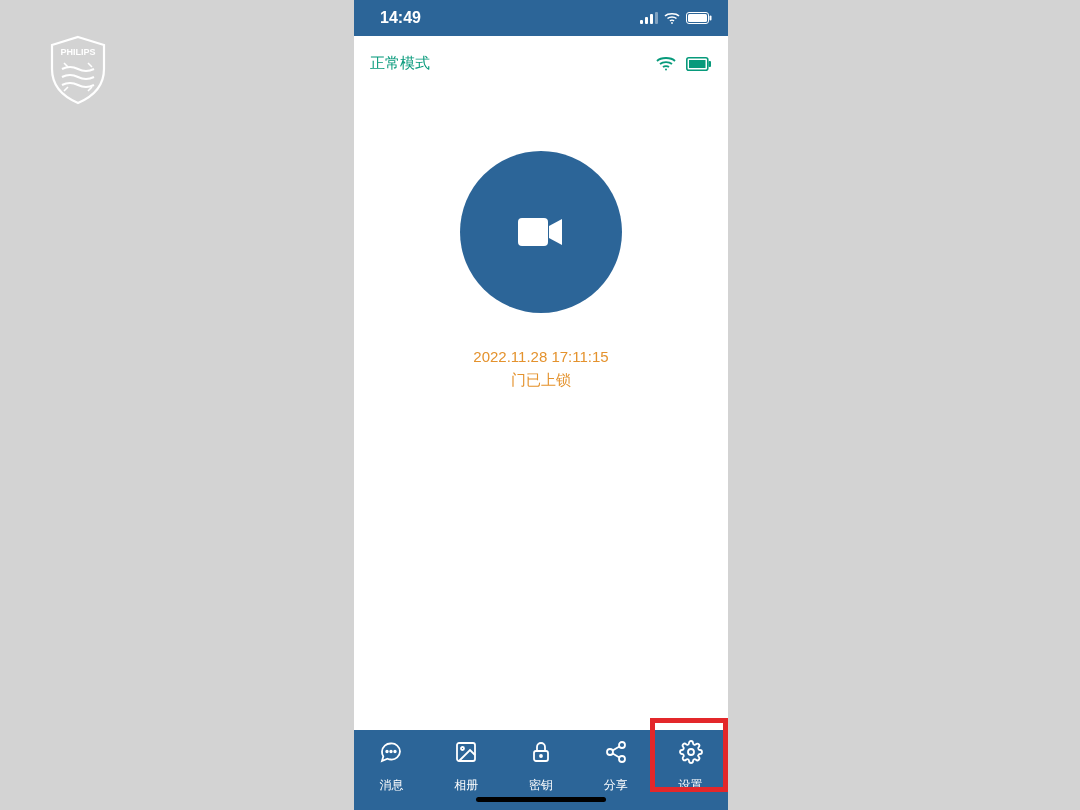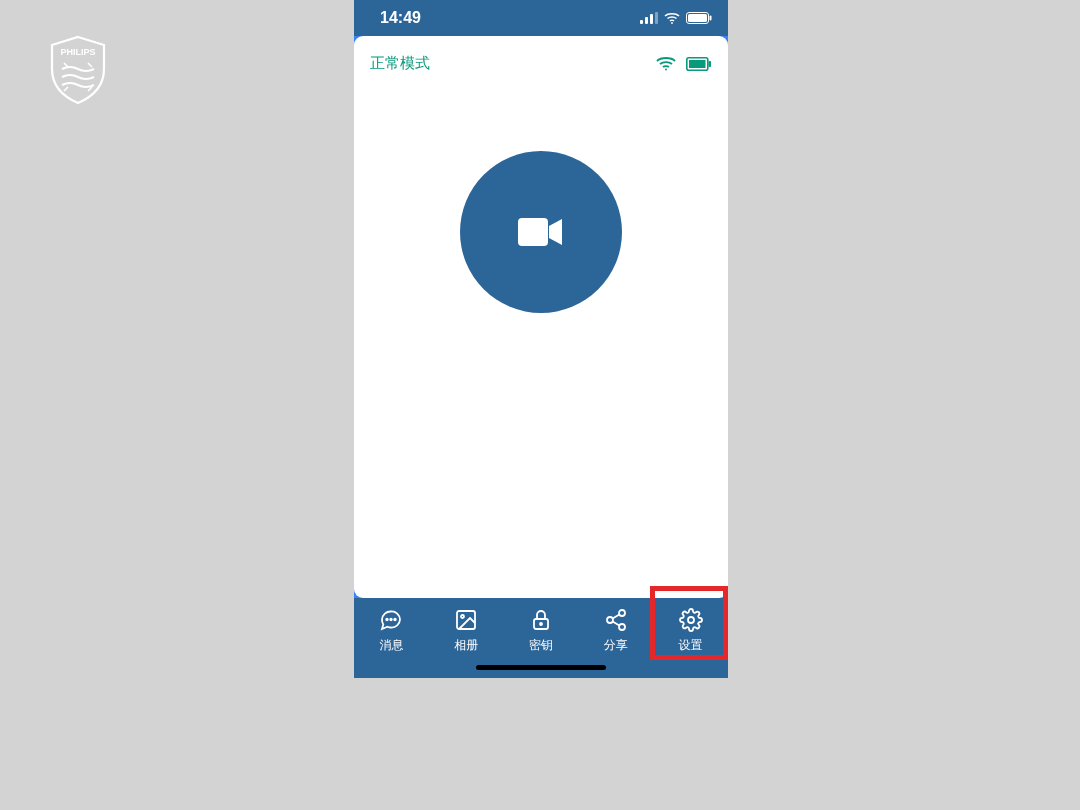"14:49" .phone { height: 678px -> 810px }
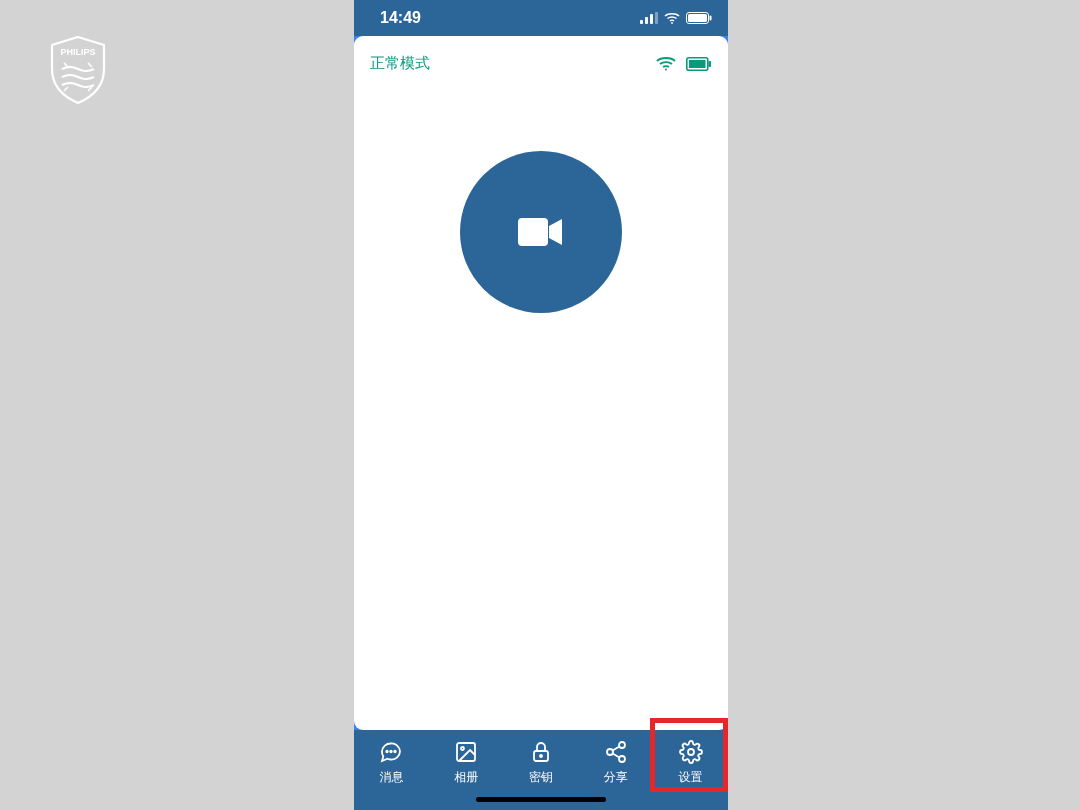"正常模式" .content { border-radius: 9px -> none }
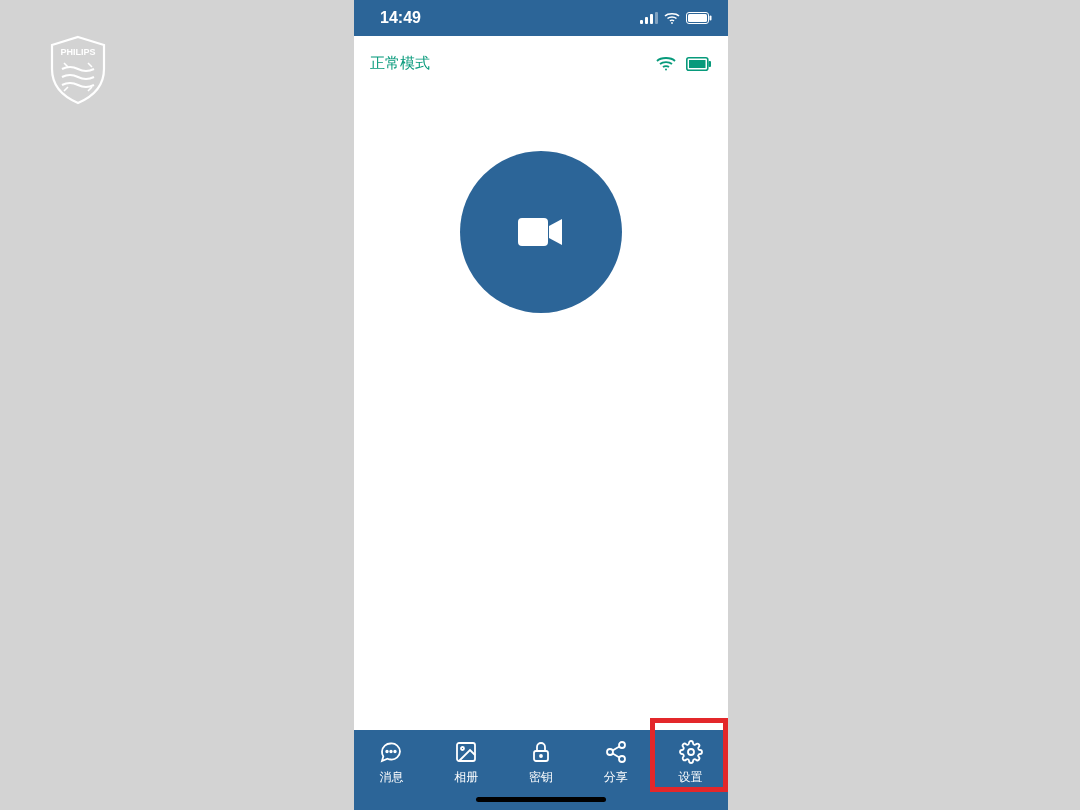"2022.11.28 17:11:15" div.timestamp-block { html: none -> <div> <div>2022.11.28 17:11:15</div> <div>门已上锁</div> </div> }
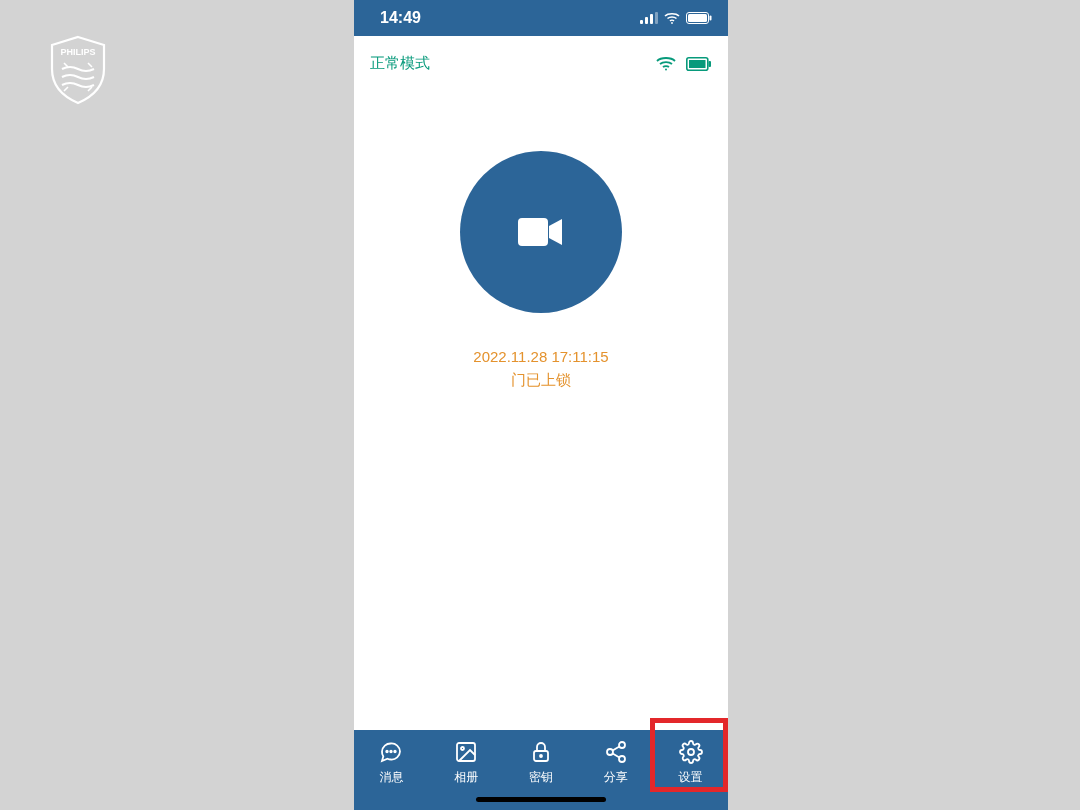"消息" .tab-item { gap: 5px -> 13px }
